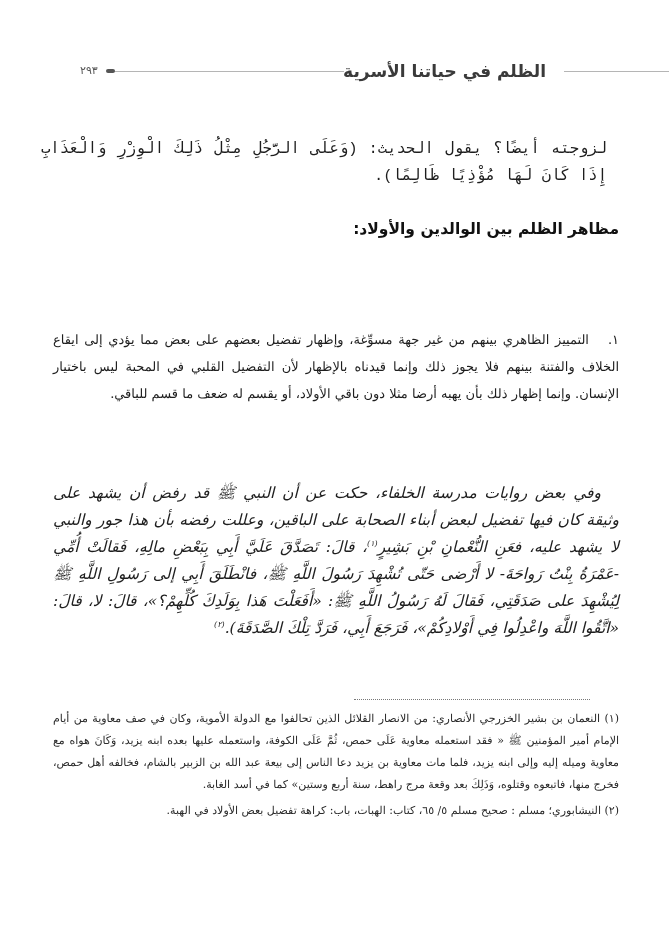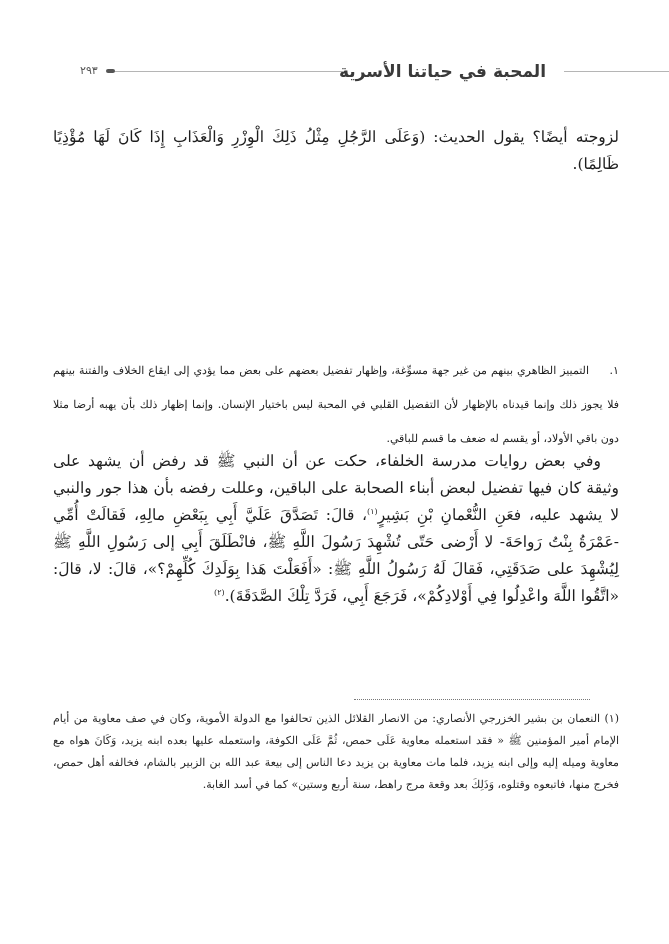"المحبة في حياتنا الأسرية" div.header-title { text: المحبة -> الظلم }
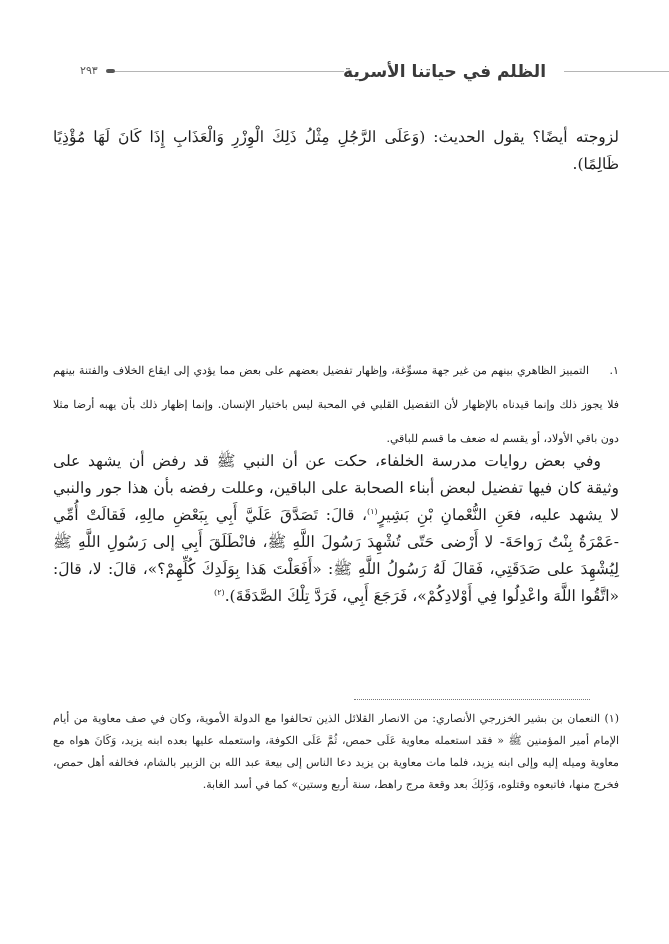"لزوجته أيضًا؟ يقول الحديث: (وَعَلَى" p.body-text { font-family: none -> Liberation Mono, monospace; margin: 0 -> 12px }
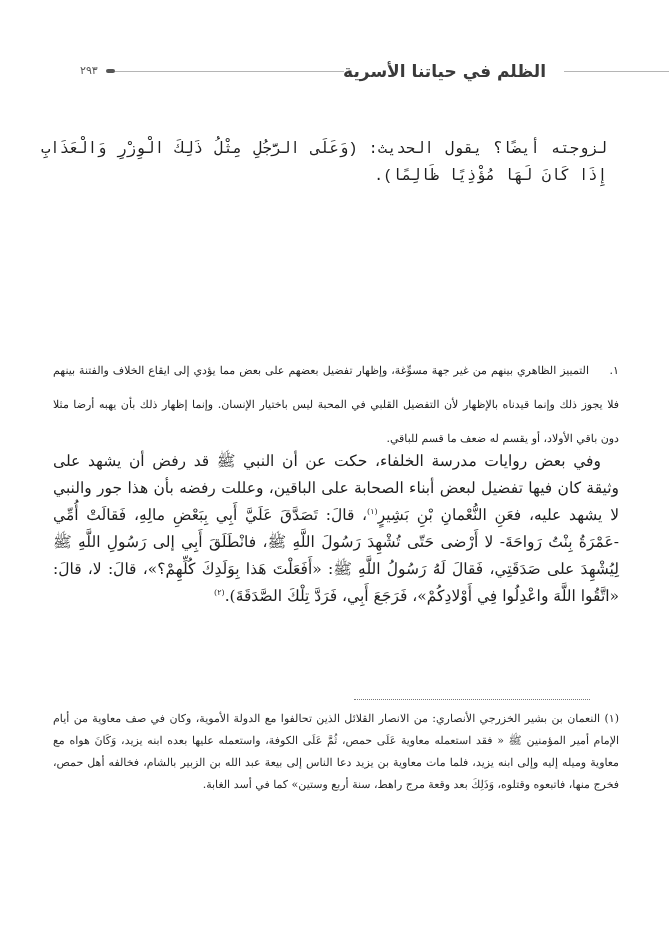"مظاهر الظلم بين الوالدين والأولاد:" div.section-heading { html: none -> <div>مظاهر الظلم بين الوالدين والأولاد:</div> }
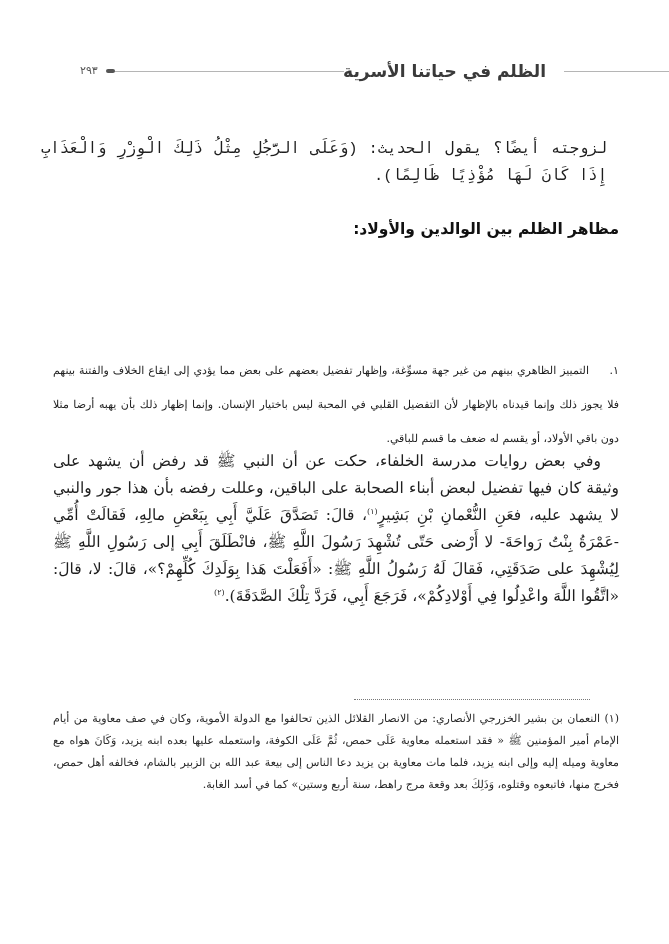"١.التمييز الظاهري بينهم من غير" .list-item { font-size: 11px -> 13px; line-height: 34px -> 27px; margin-top: 28px -> none }
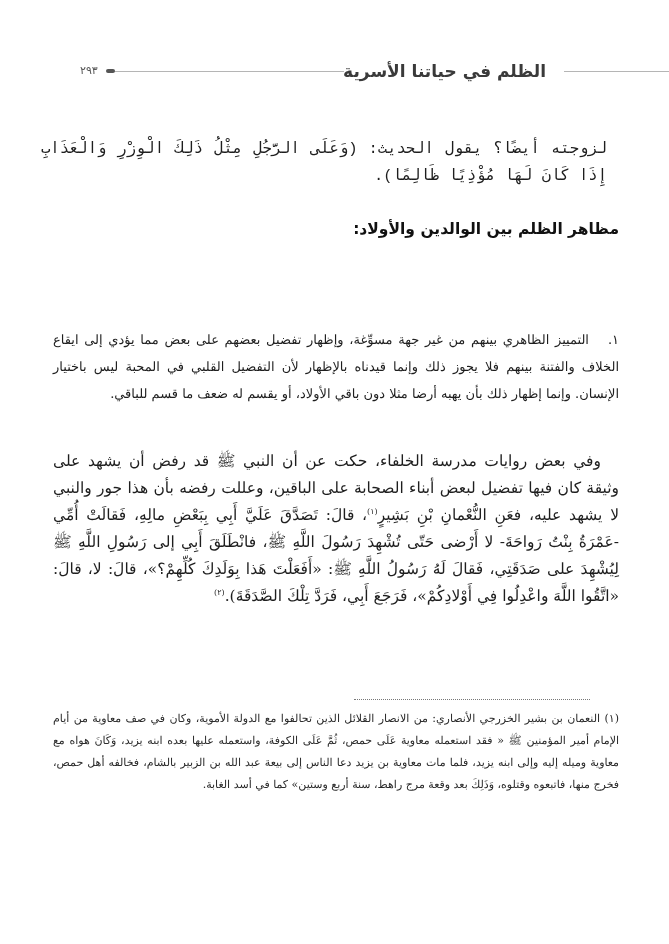"وفي بعض روايات مدرسة الخلفاء،" .p-narration { font-style: none -> italic; top: 448px -> 480px }
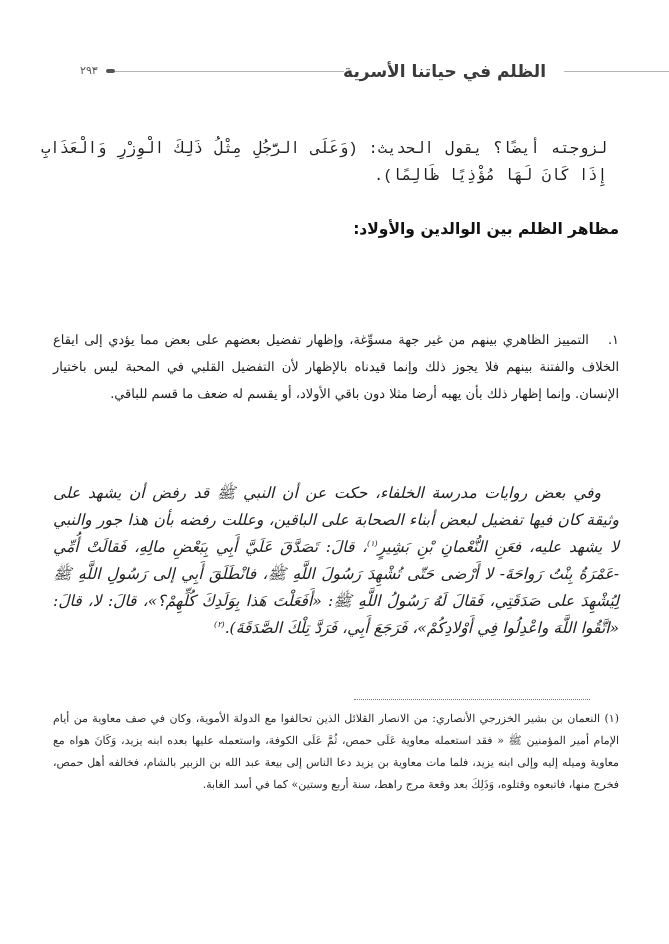"(٢) النيشابوري؛ مسلم : صحيح" p.footnote { html: none -> <p>(٢) النيشابوري؛ مسلم : صحيح مسلم ٥/ ٦٥، كتاب: الهبات، باب: كراهة تفضيل بعض الأولاد في الهبة.</p> }
